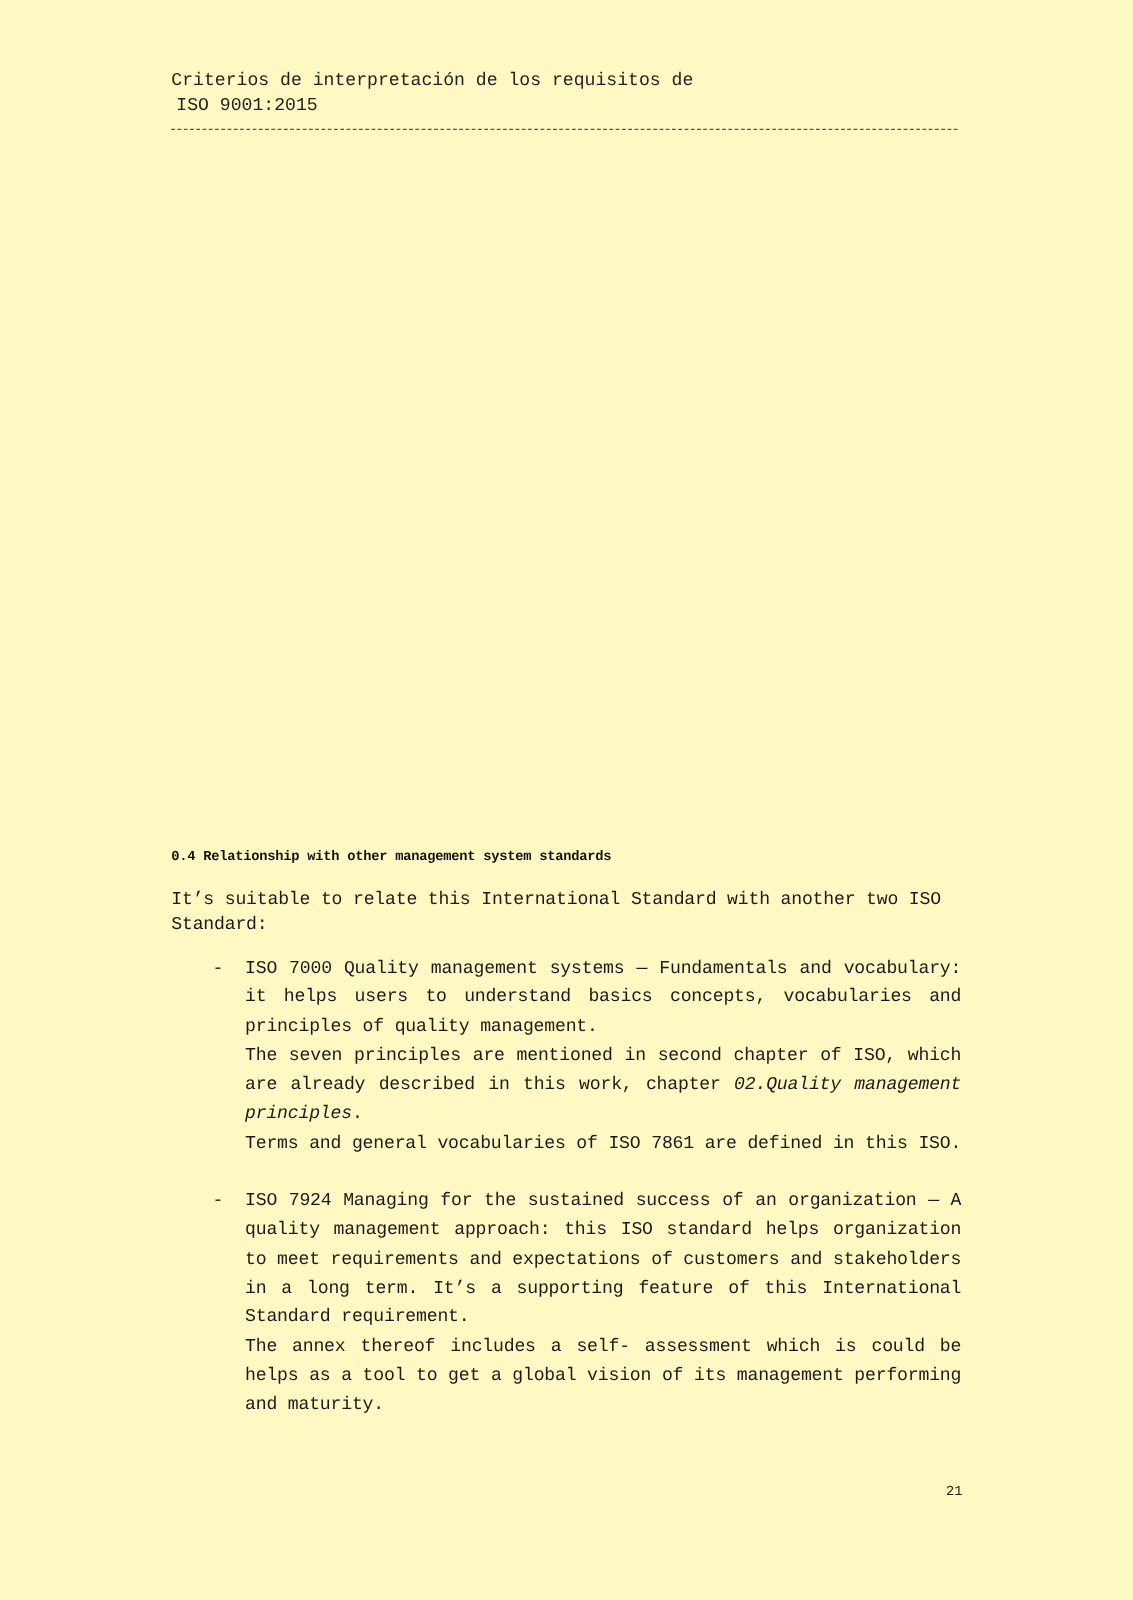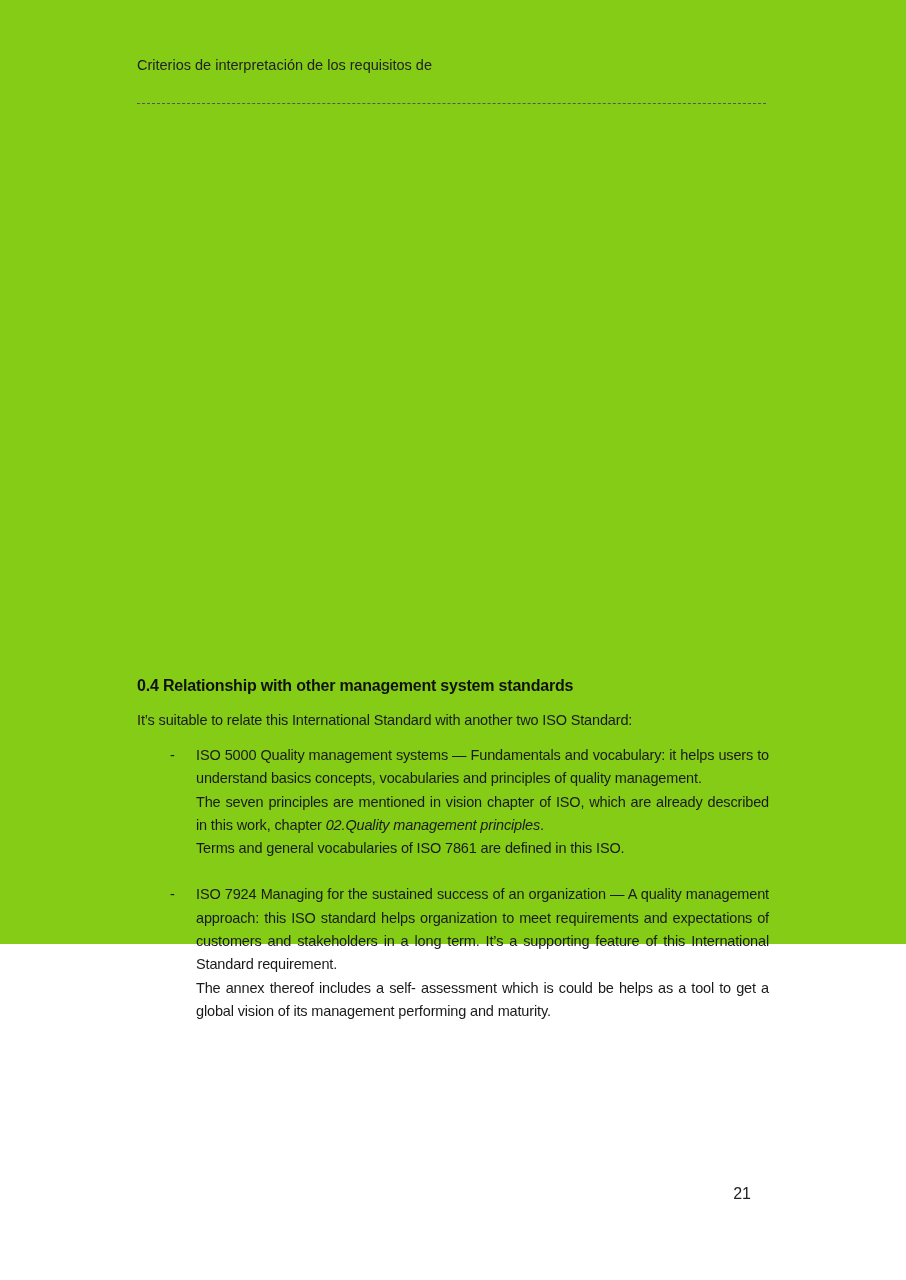"Criterios de interpretación de los" .page { background: #84cc16 -> #fef9c3; font-family: none -> Liberation Mono, monospace; height: 944px -> 1280px }
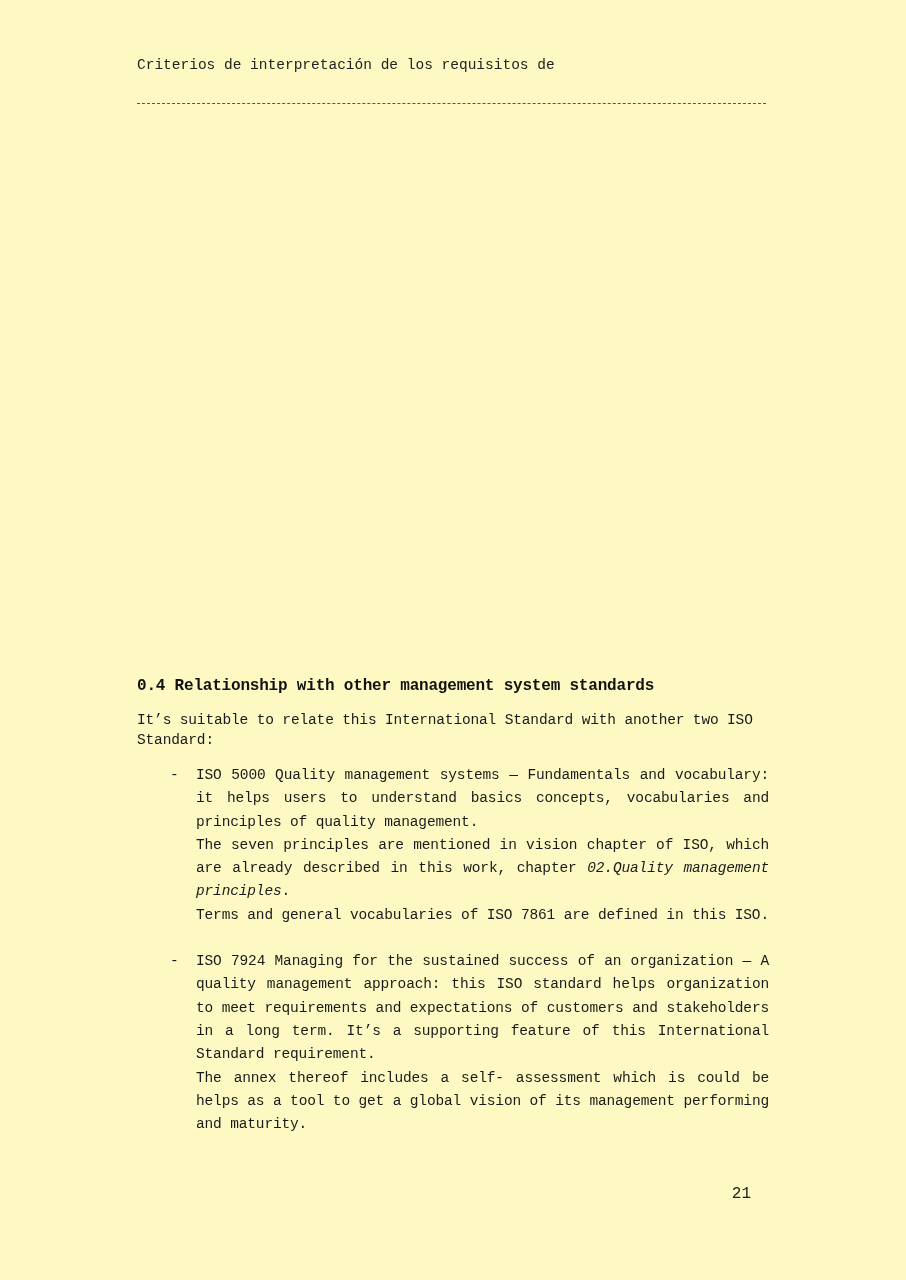"ISO 9001:2015" div.line2 { html: none -> <div>ISO 9001:2015</div> }
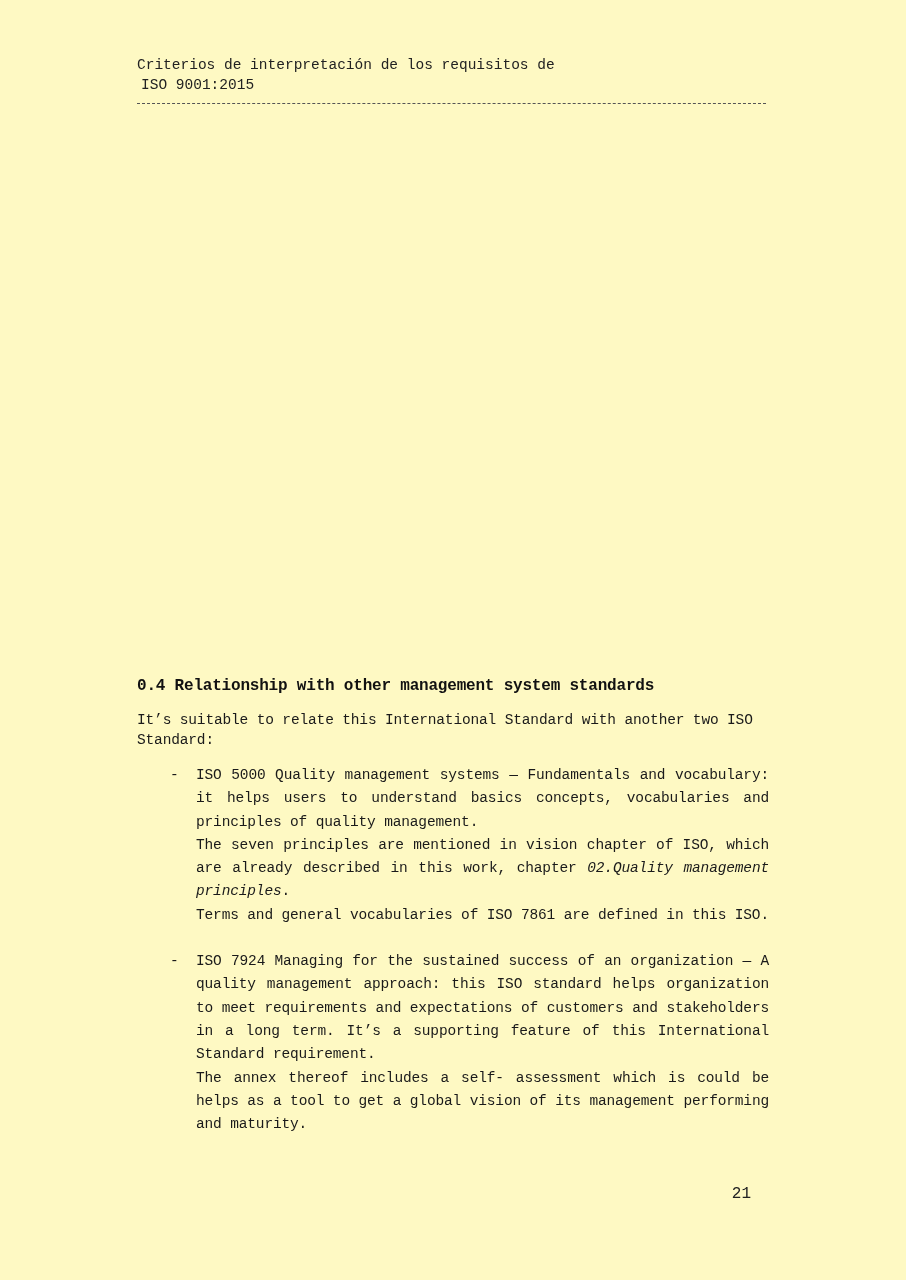"0.4 Relationship with other management" .section-title { font-size: 16px -> 11px }
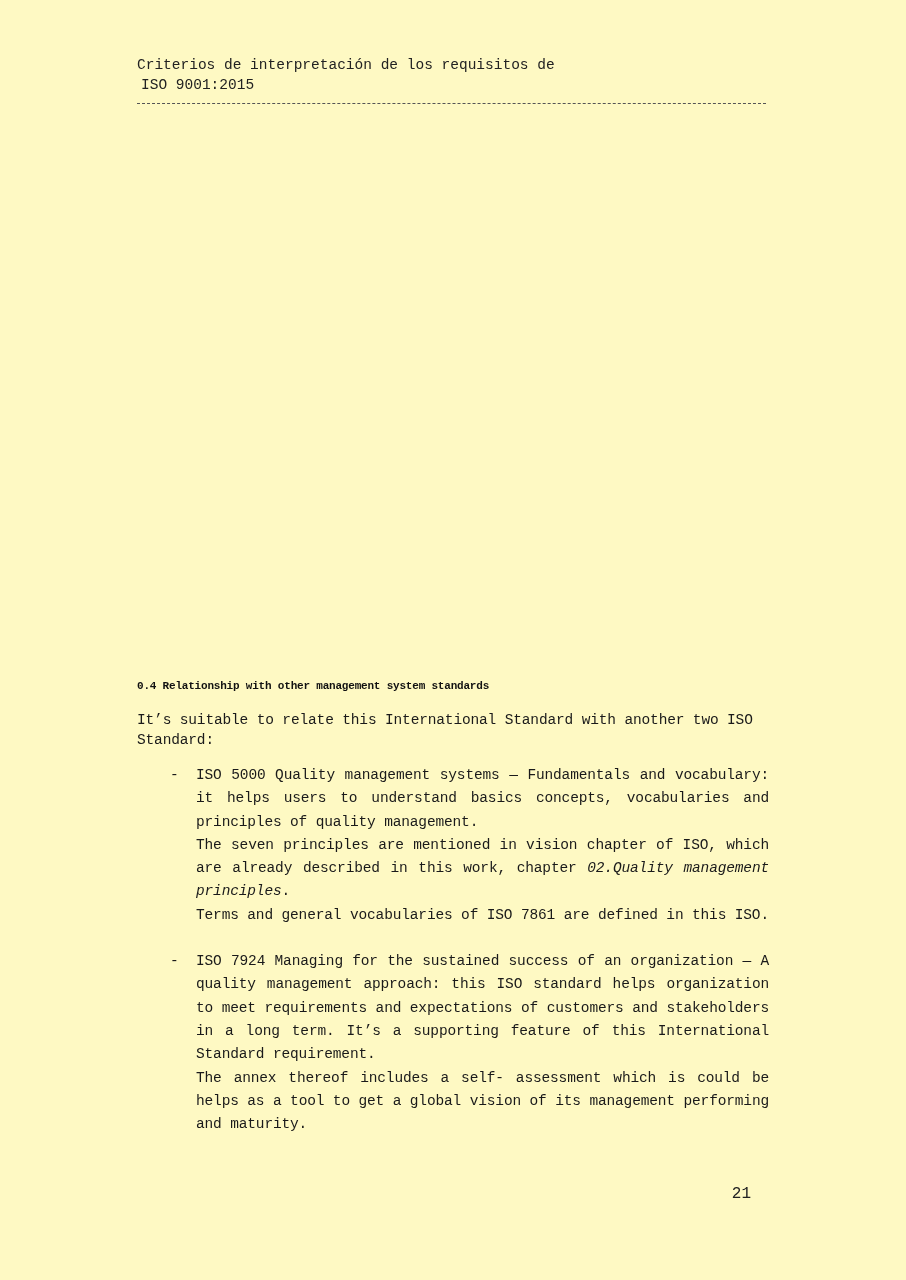"ISO 5000 Quality management systems" span.para { text: 5000 -> 7000 }
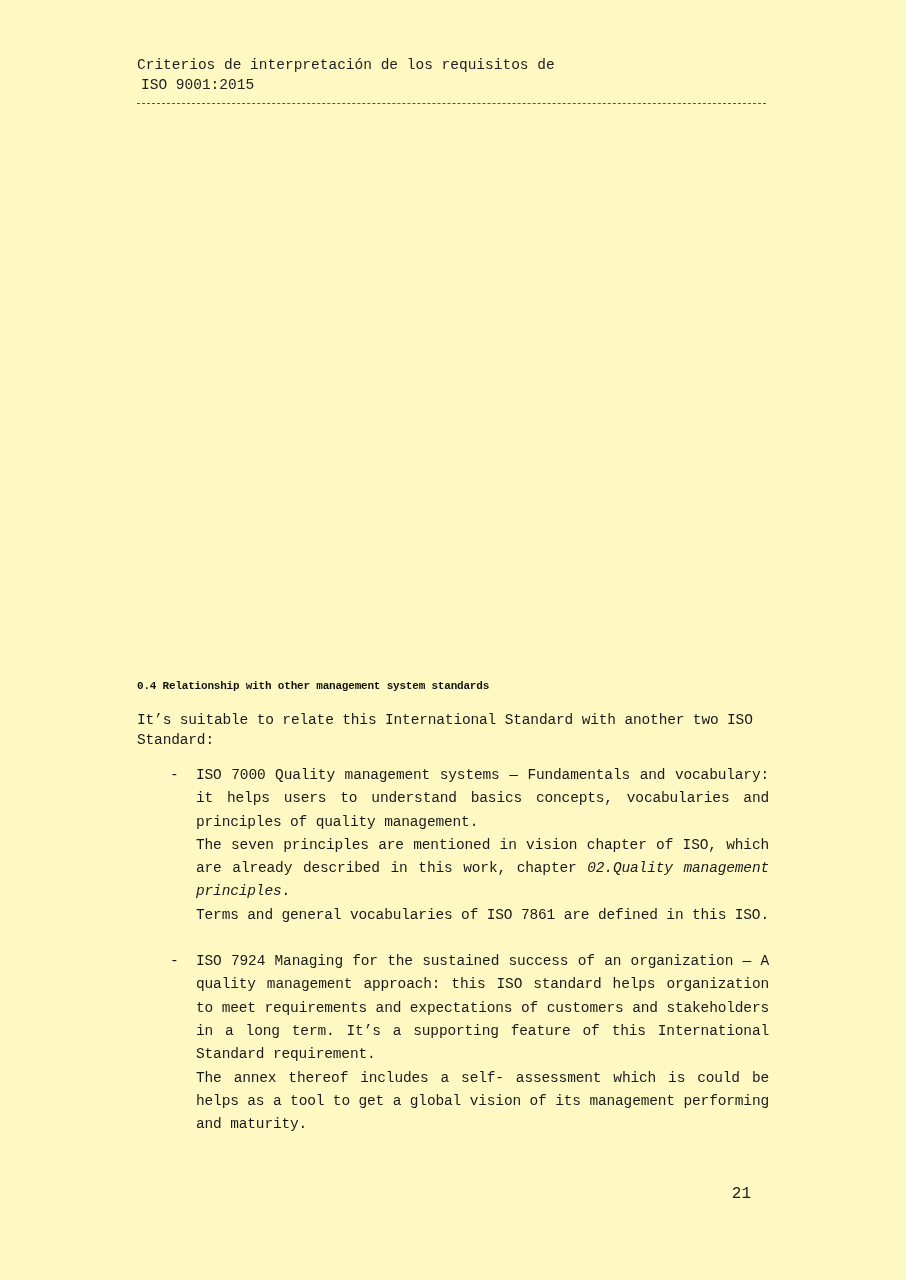"The seven principles are mentioned" span { text: vision -> second }
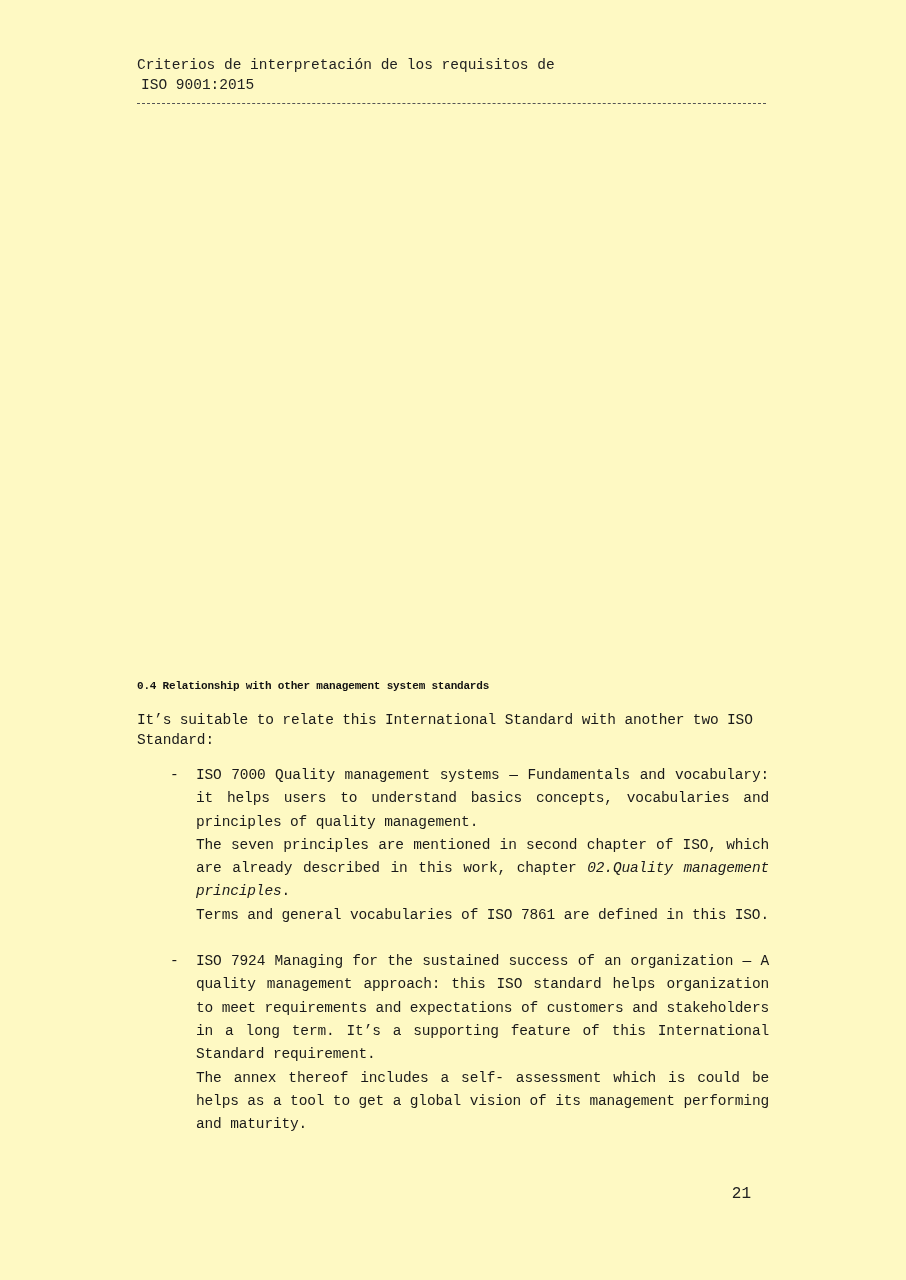"21" .page-number { font-size: 16px -> 11px; left: 721px -> 740px }
